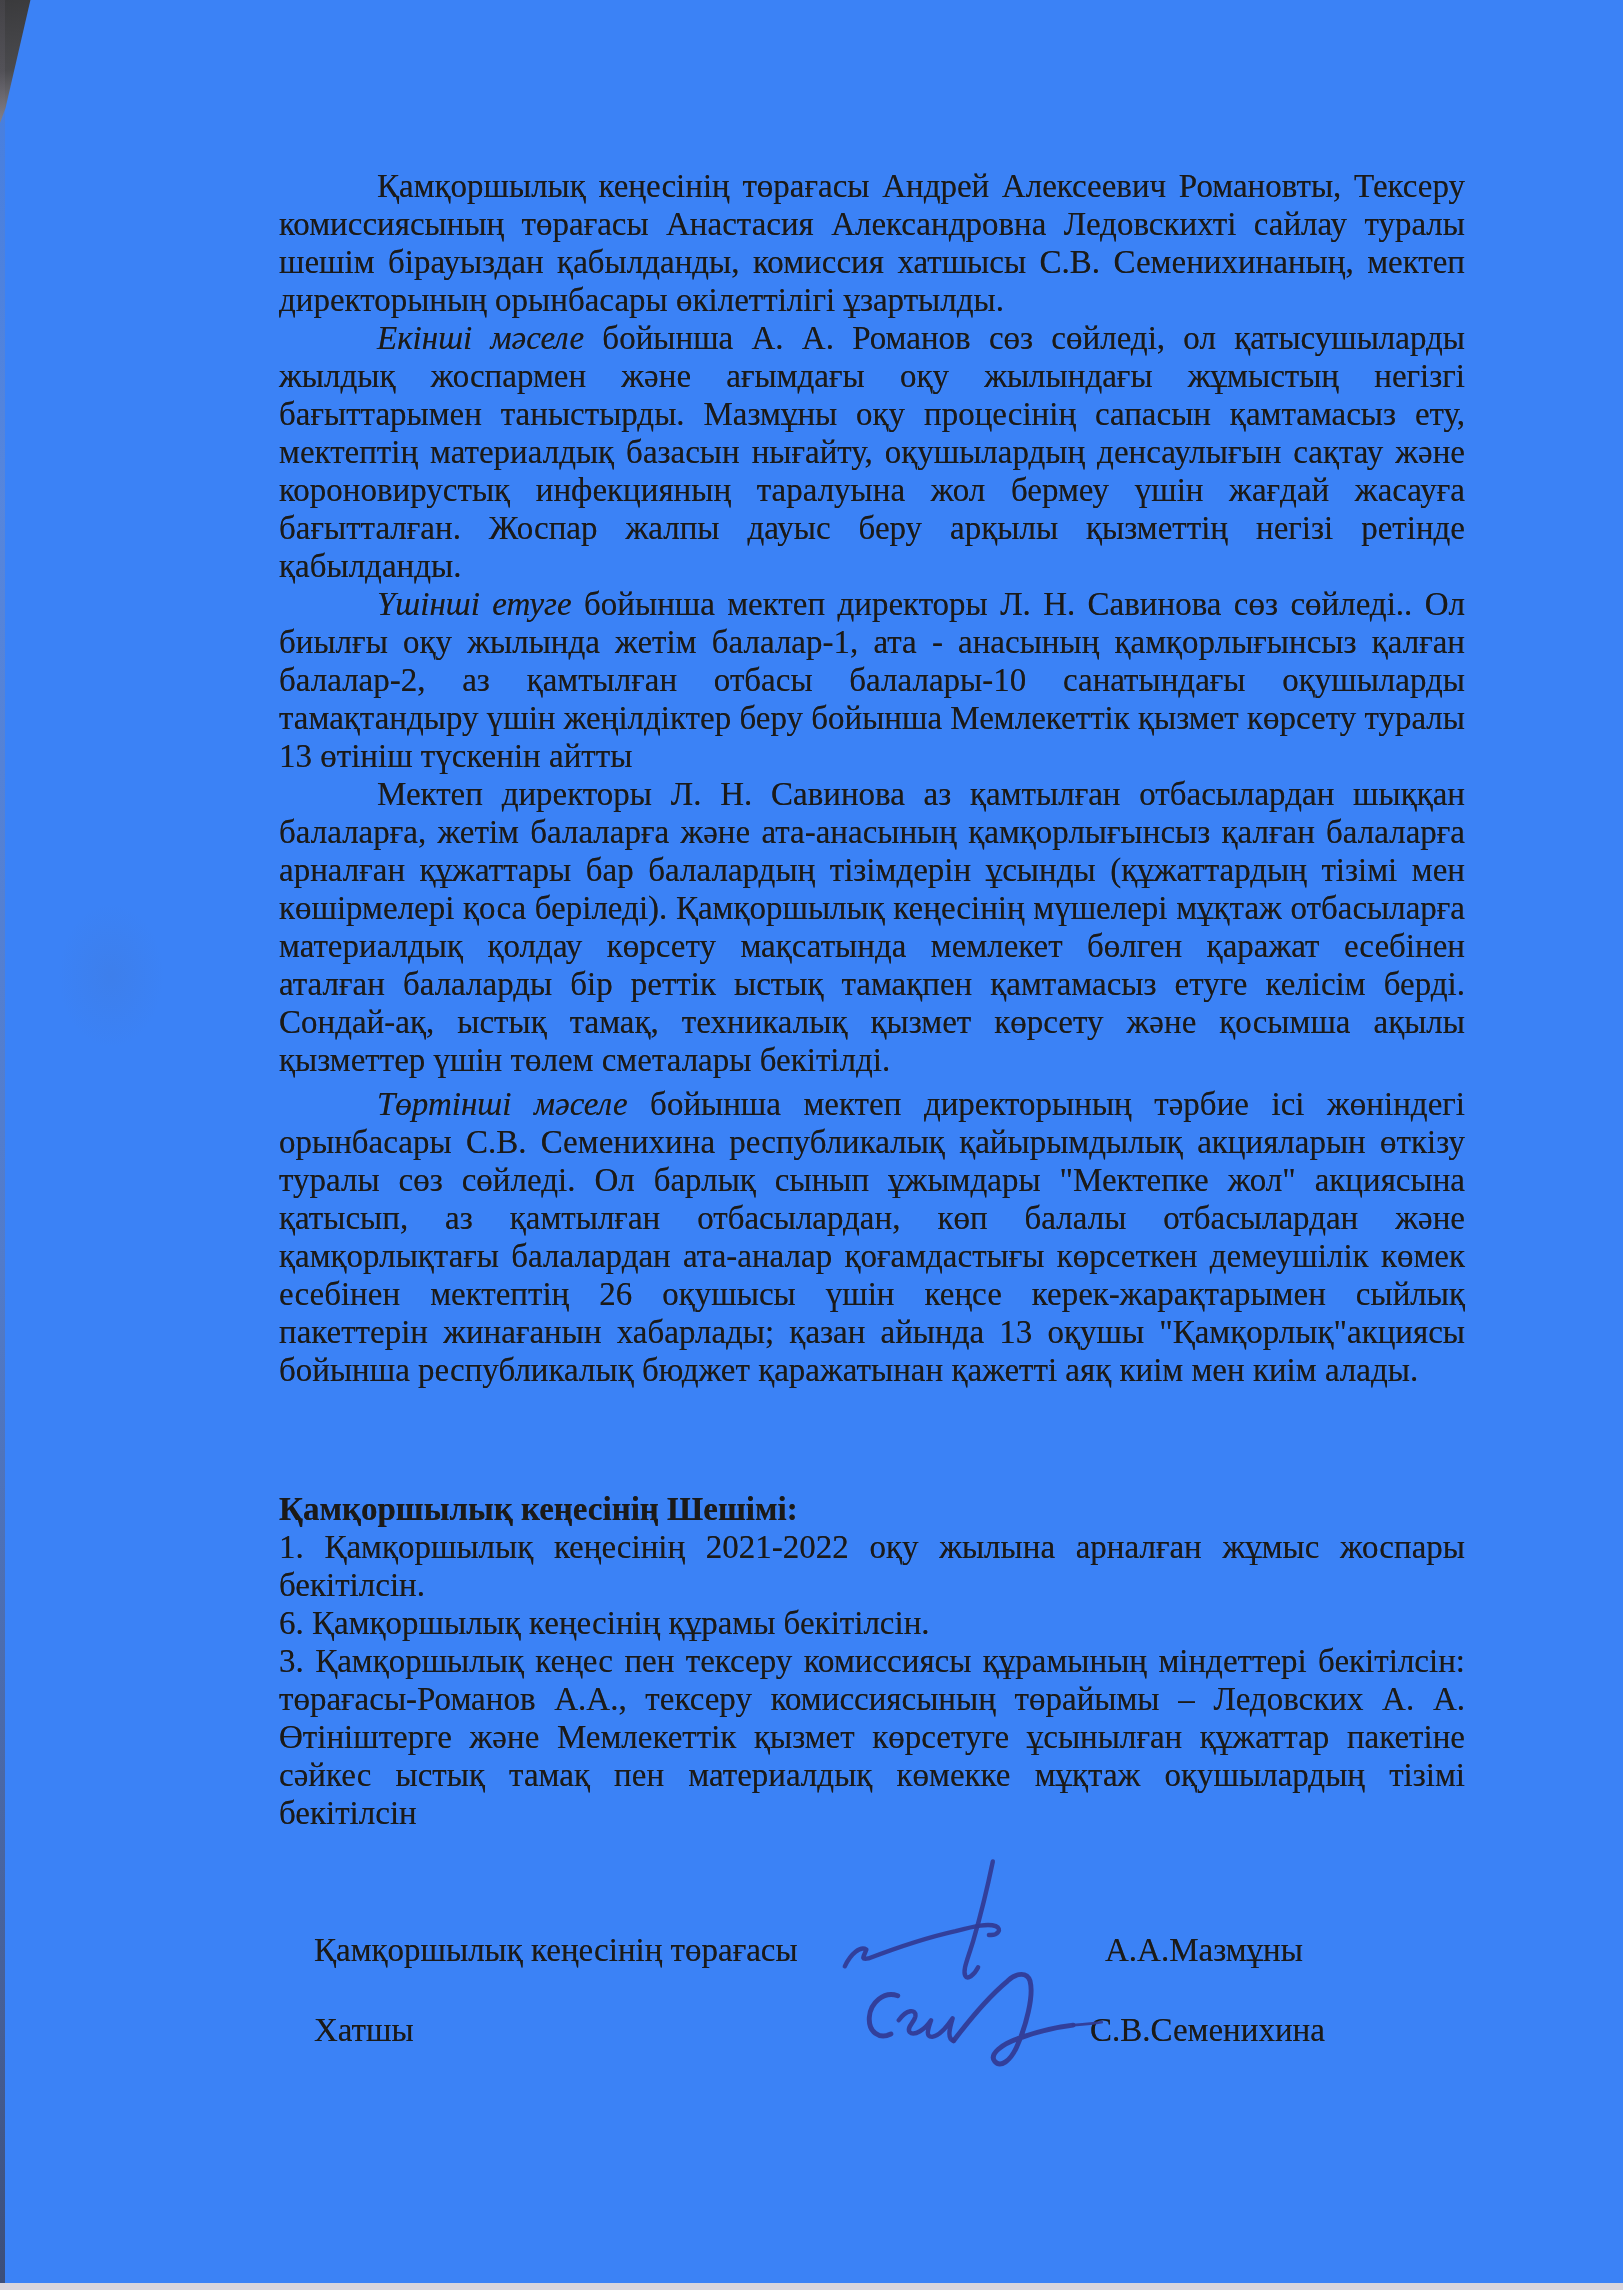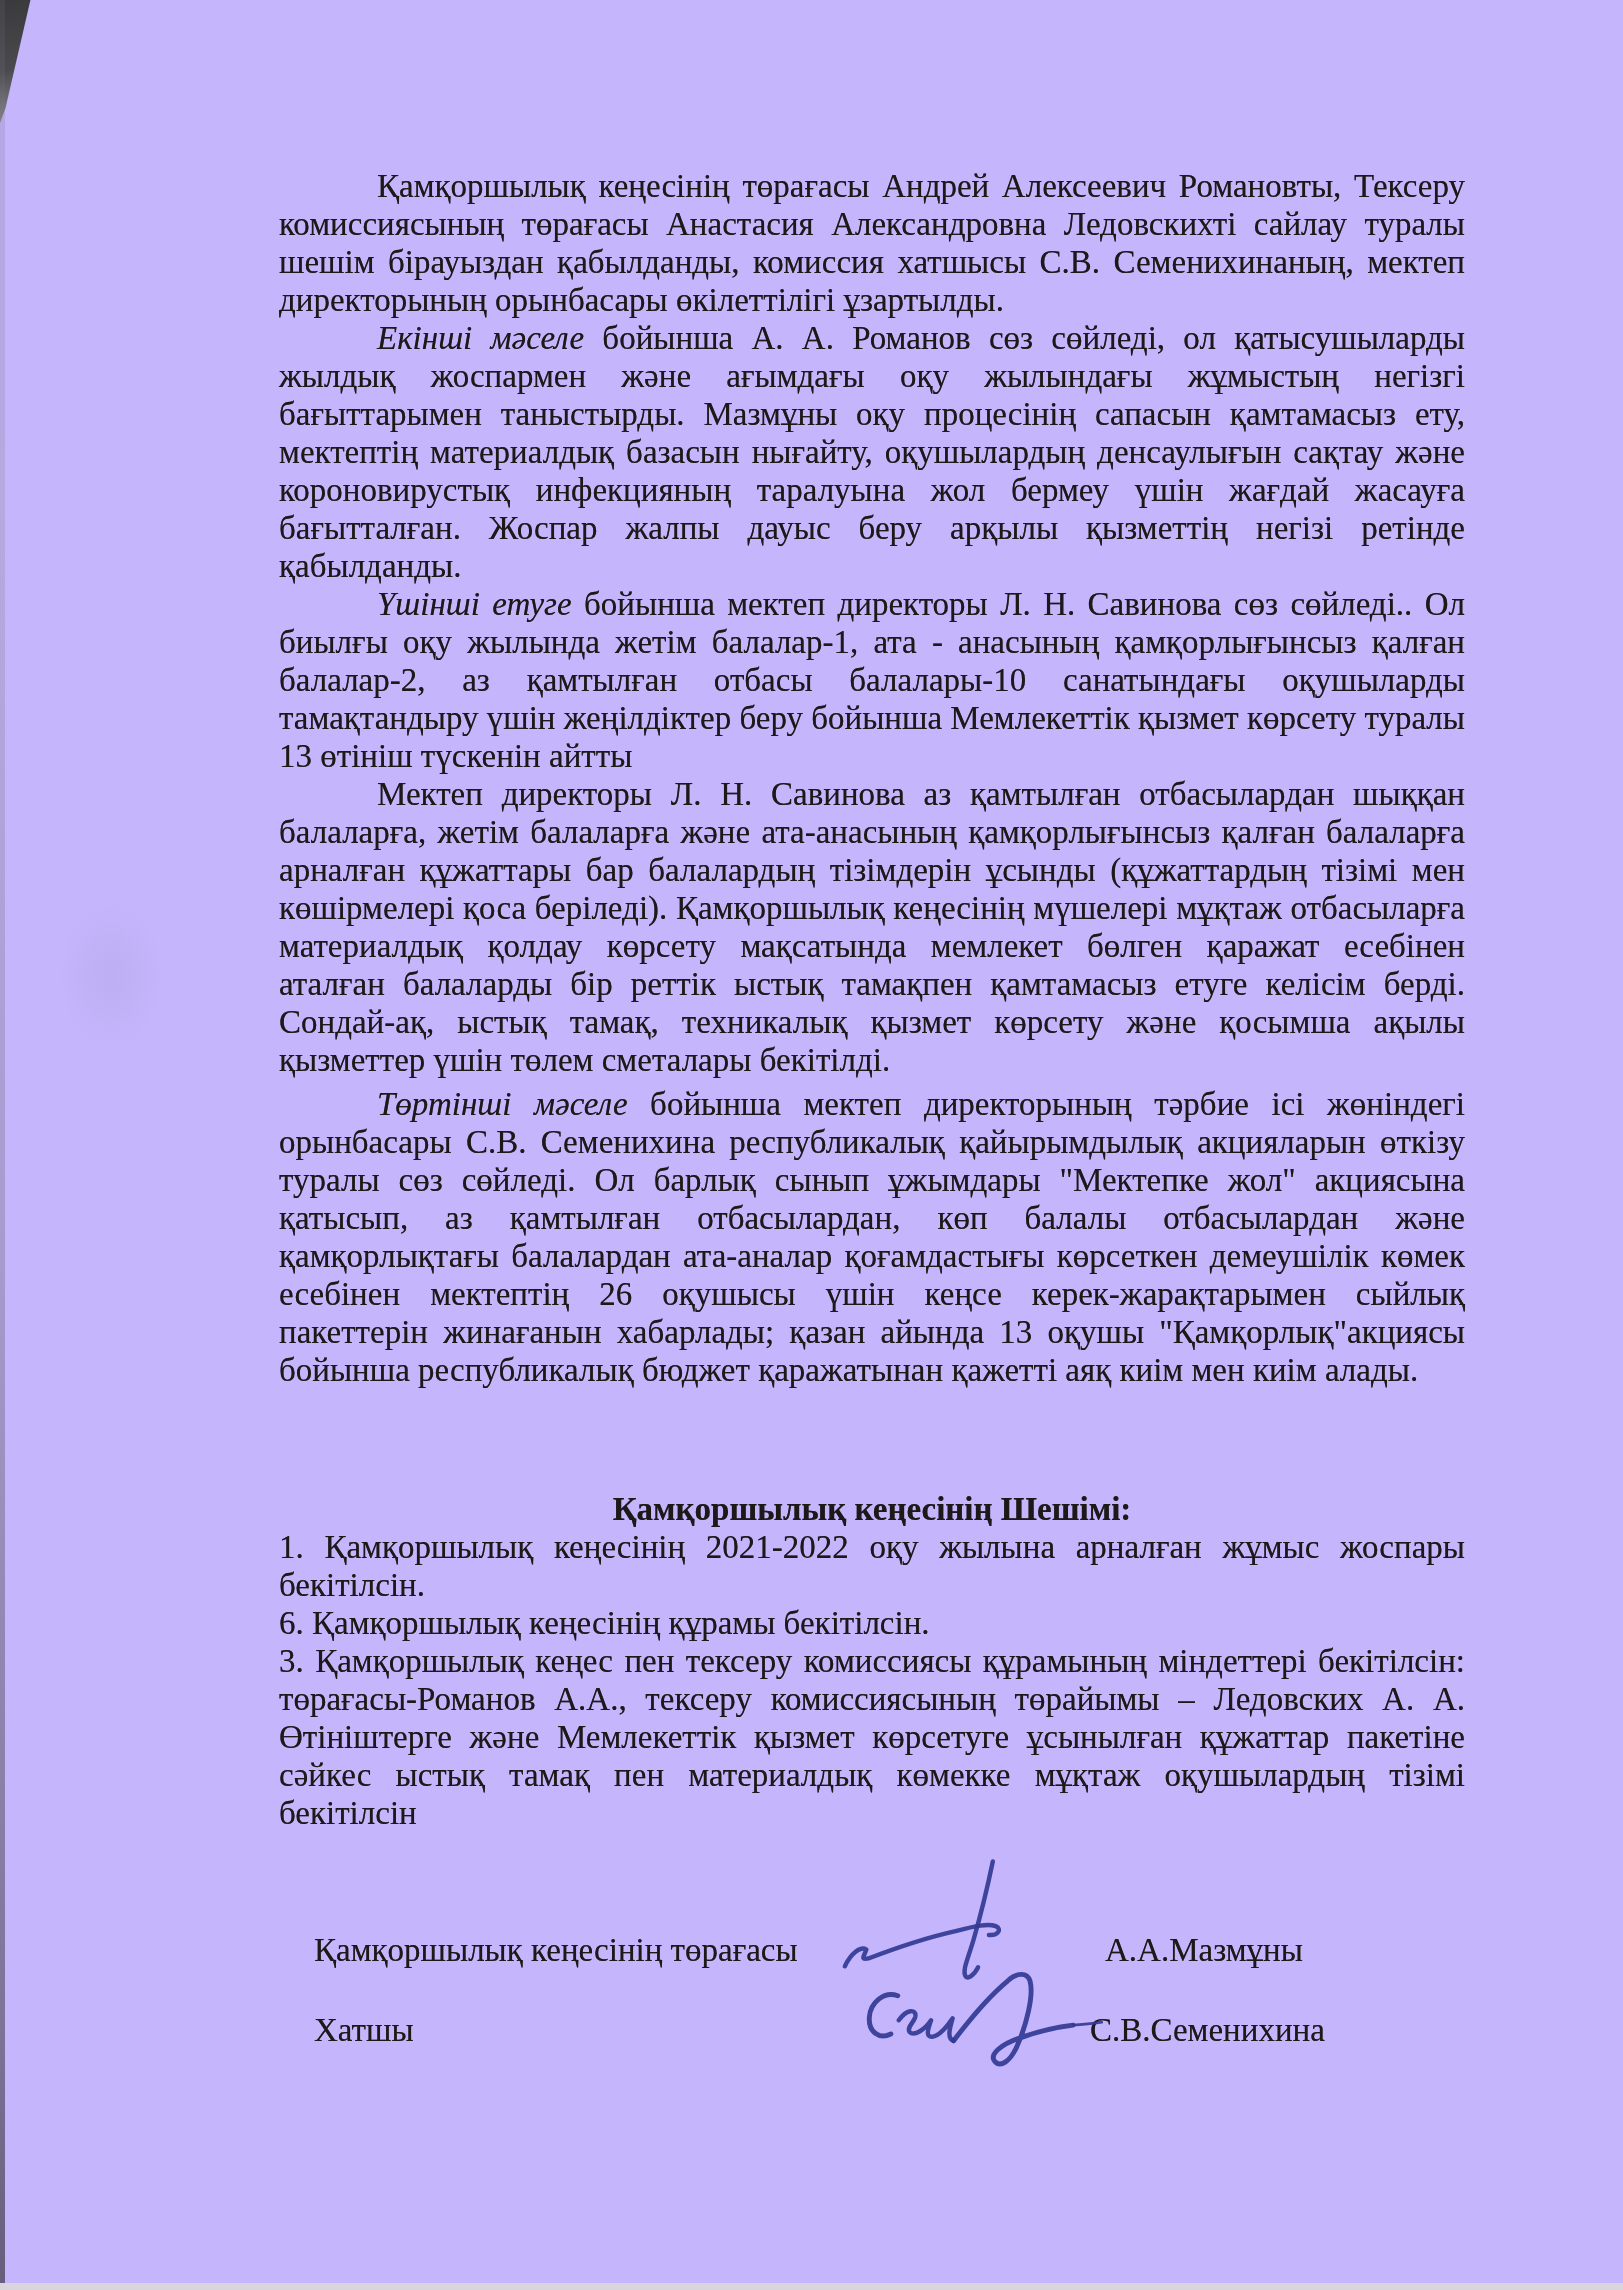"Қамқоршылық кеңесінің төрағасы Андрей" .page { background: #c4b5fd -> #3b82f6 }
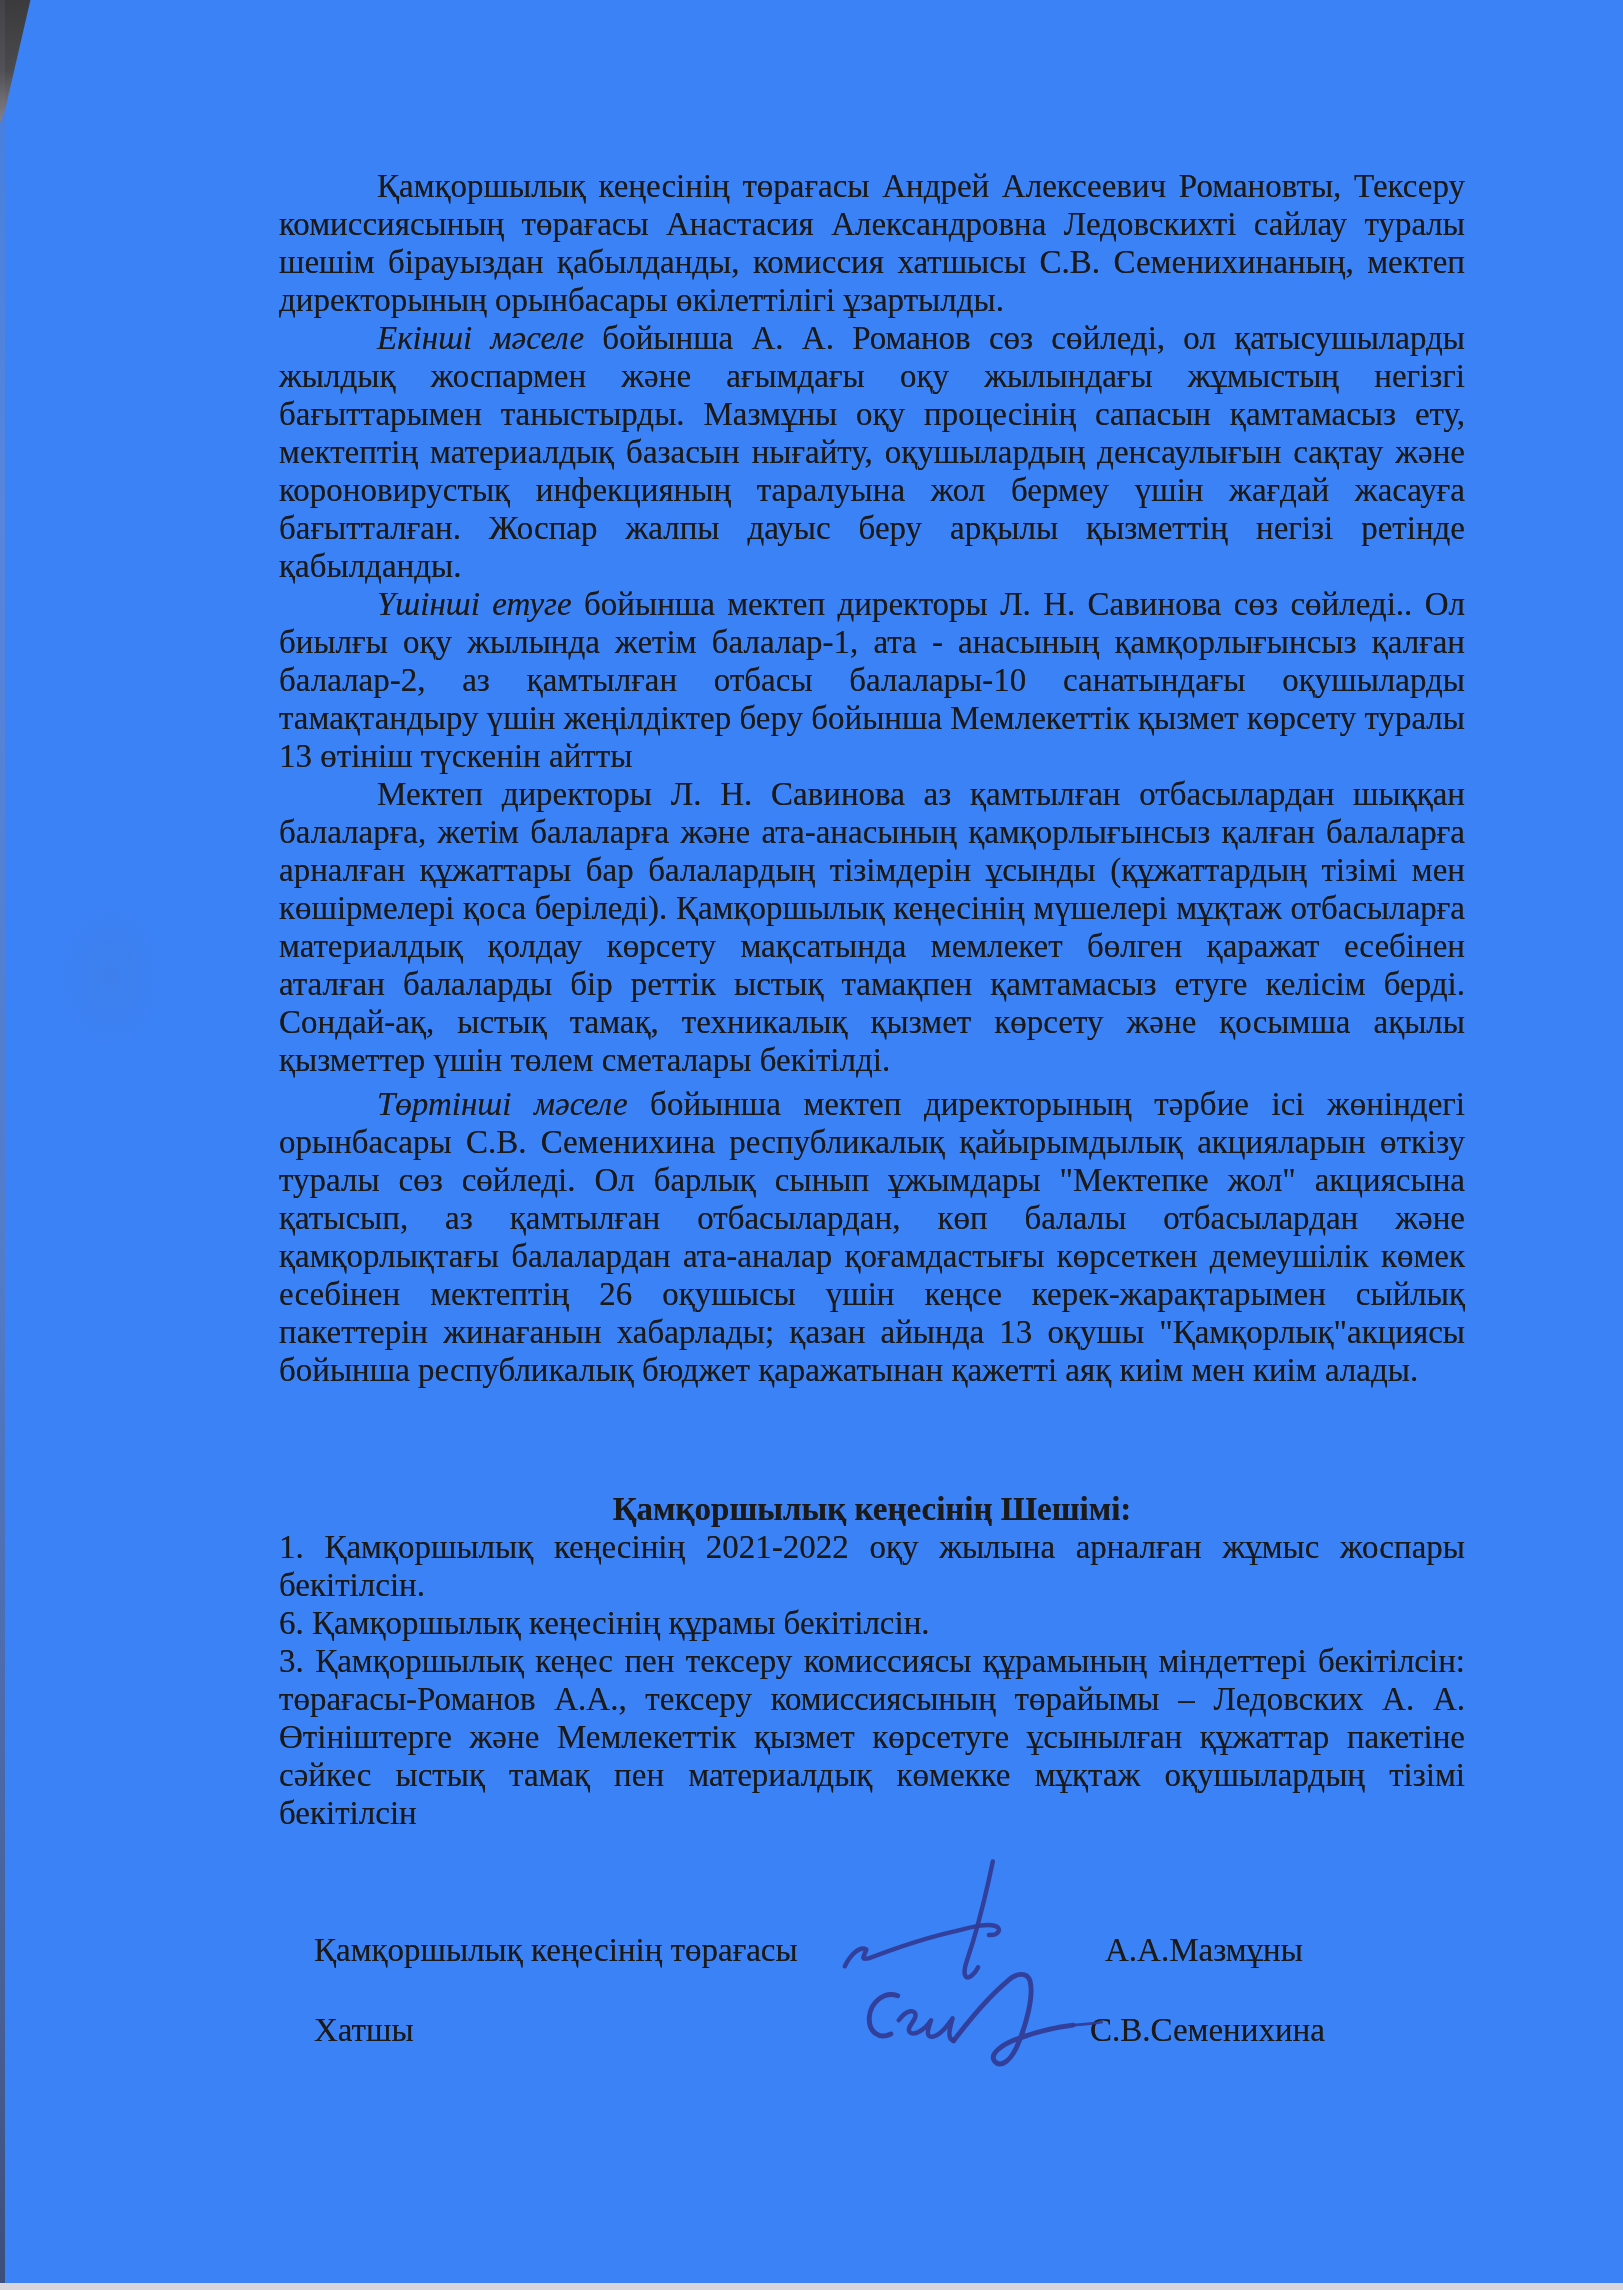"Қамқоршылық кеңесінің Шешімі:" .decision-heading { text-align: center -> none }
